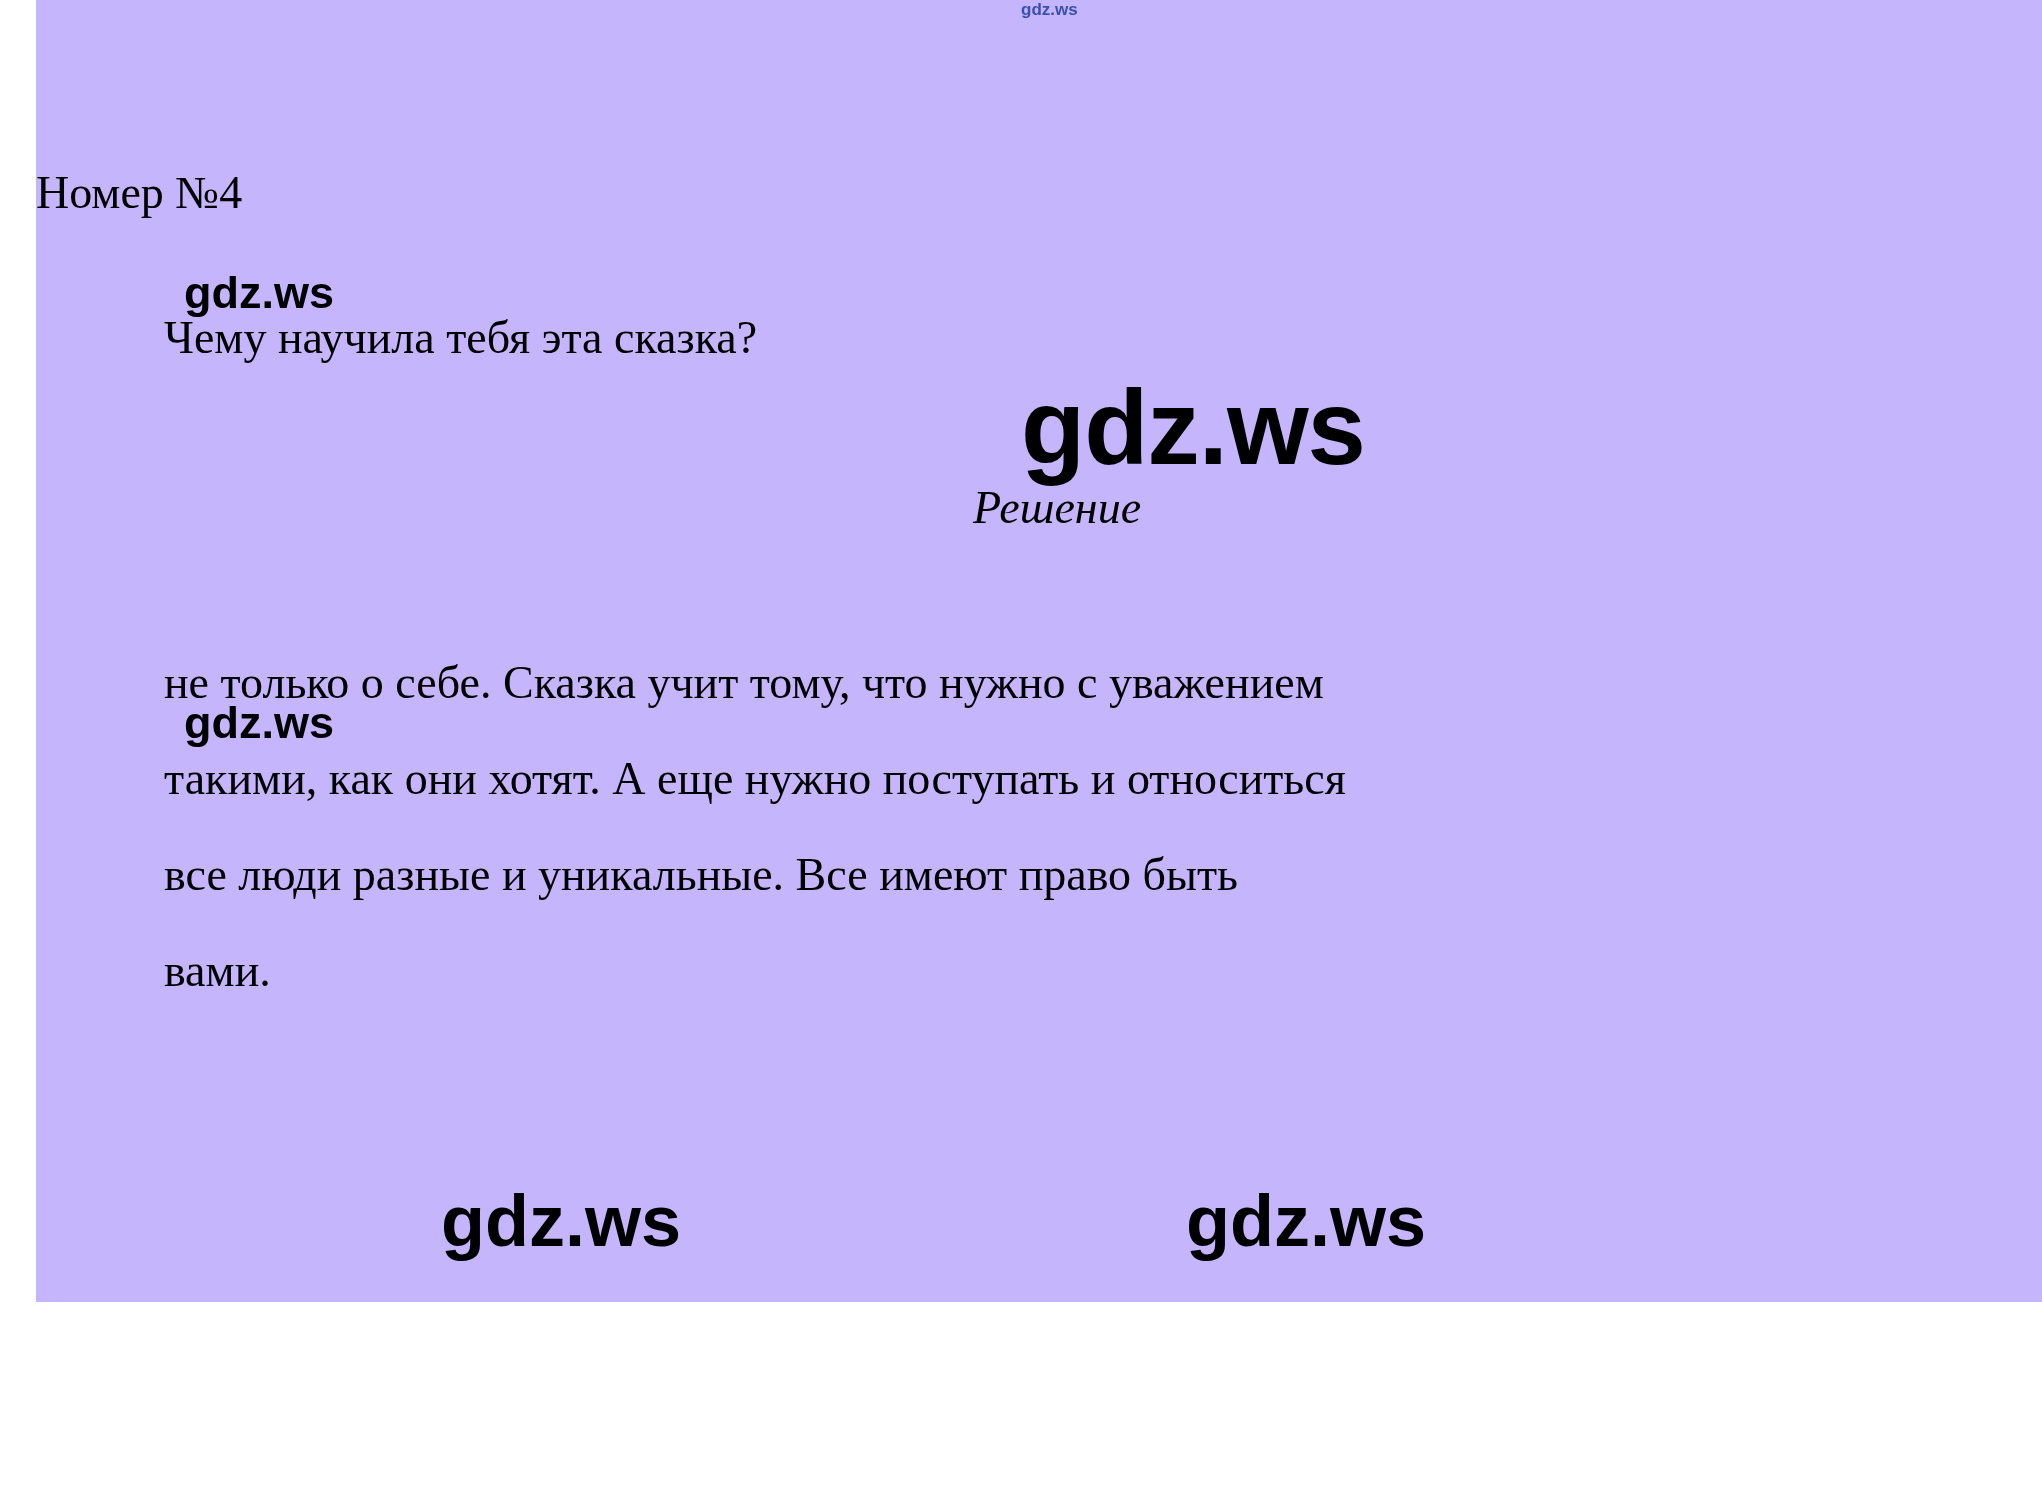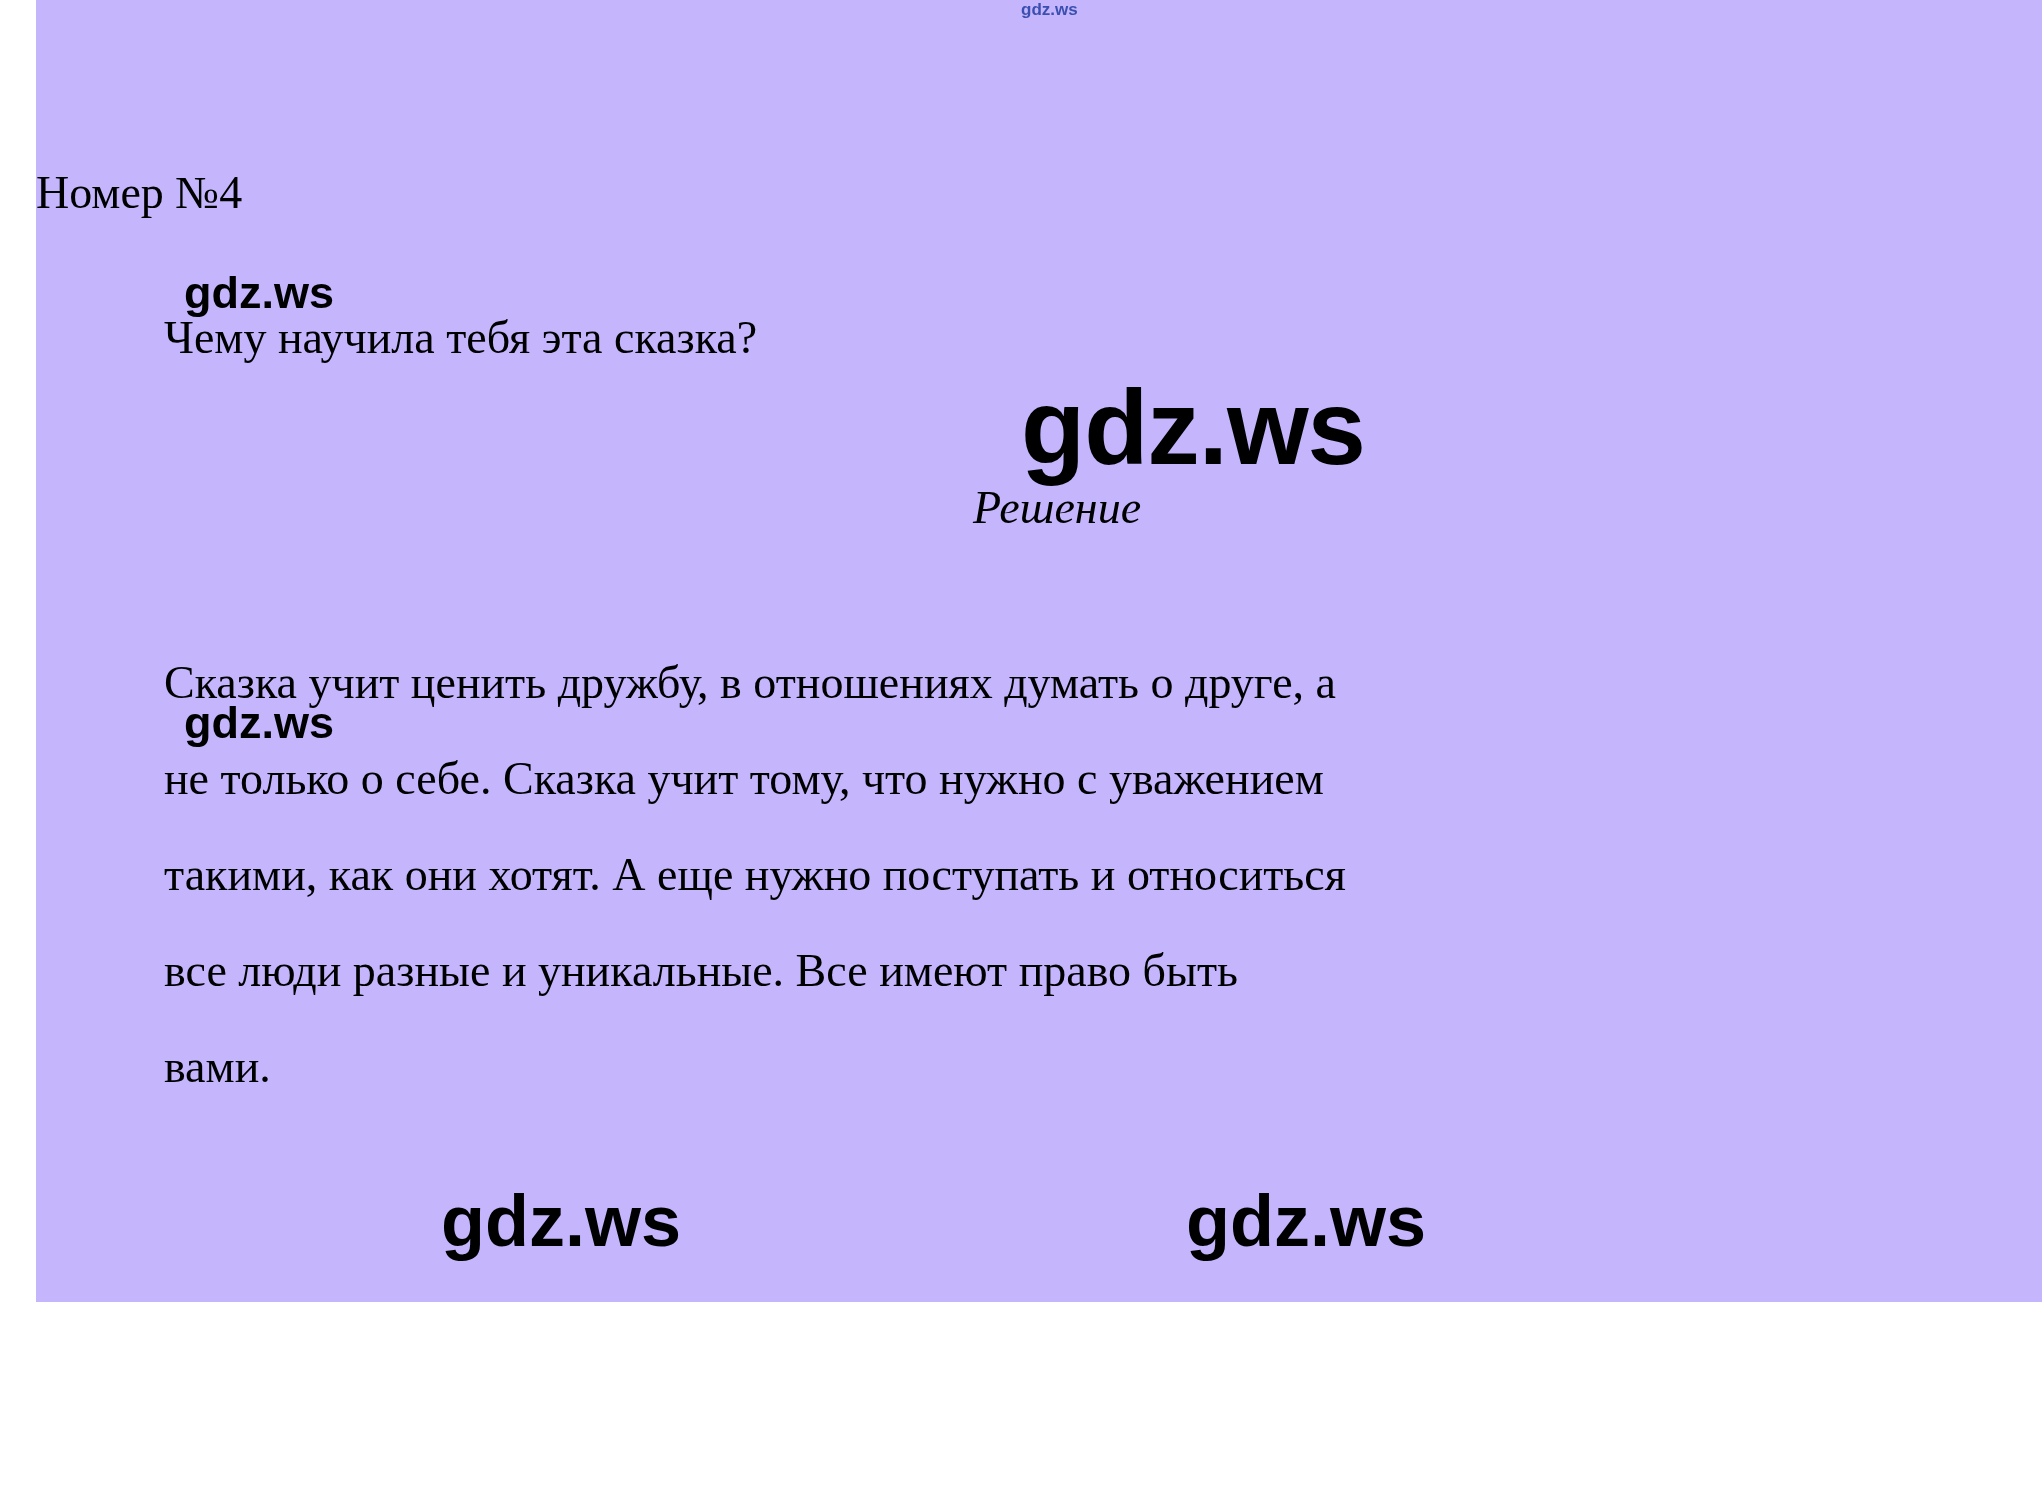"Сказка учит ценить дружбу, в" span.ln { html: <span>Сказка учит ценить дружбу, в отношениях думать о друге, а</span> -> none }
